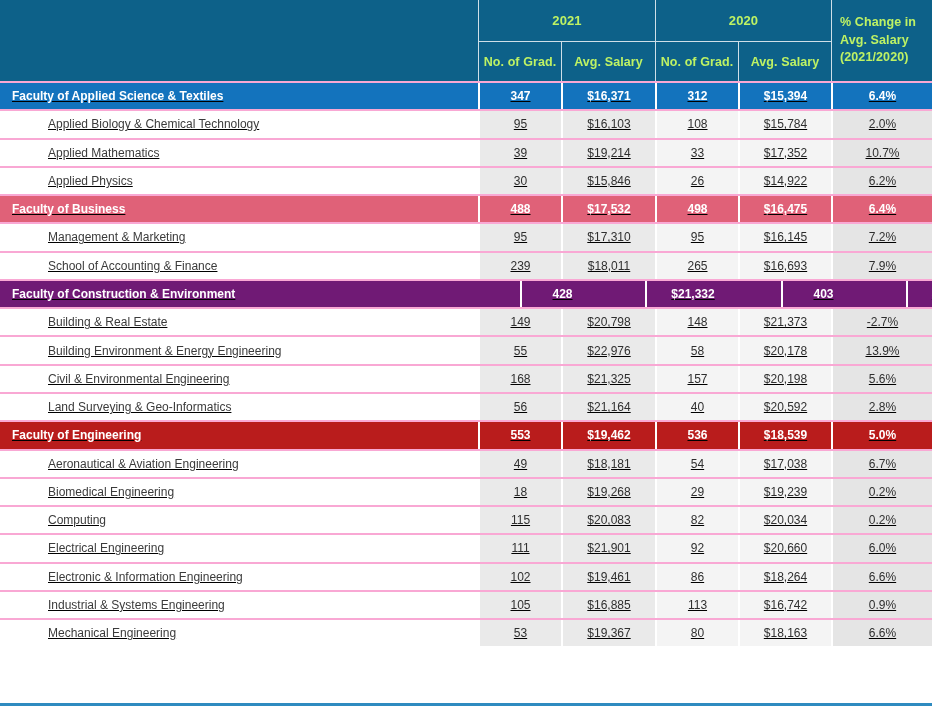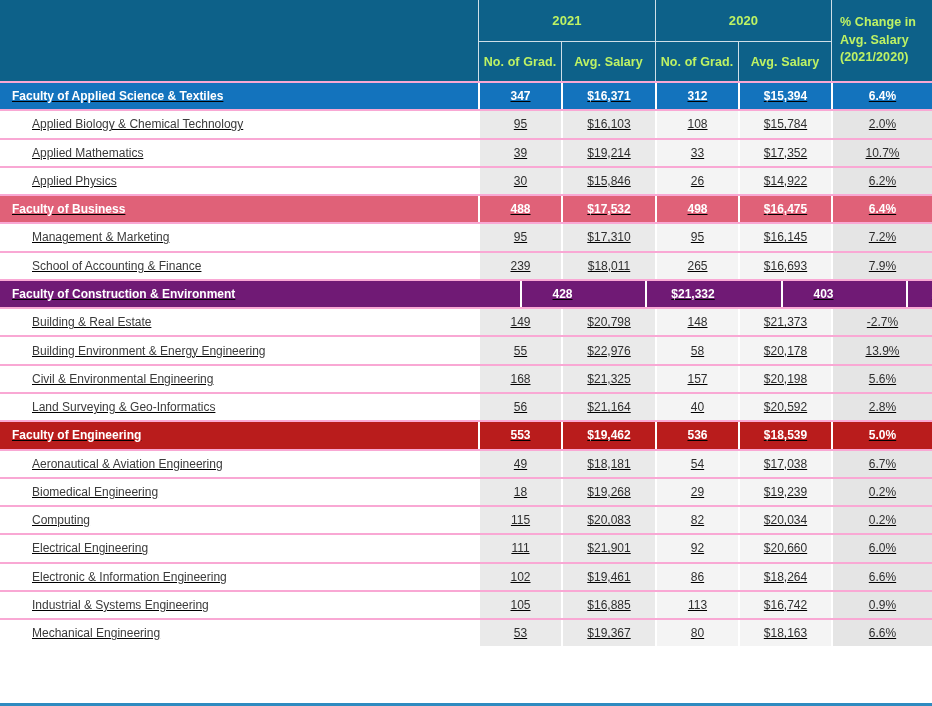"Applied Biology & Chemical Technology" .cell.name { padding-left: 32px -> 48px }
